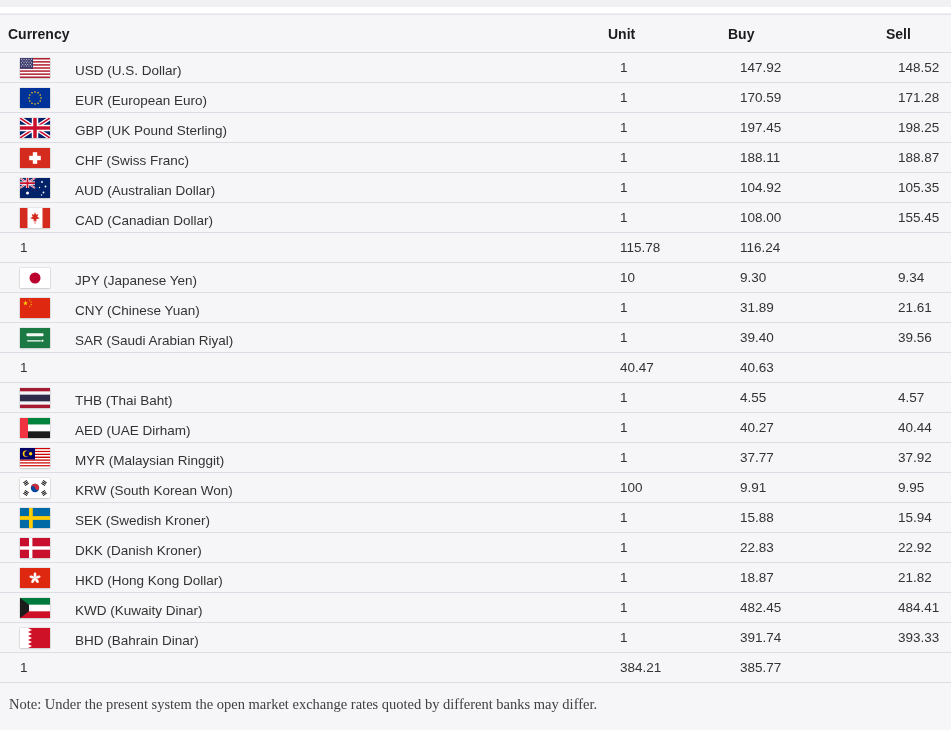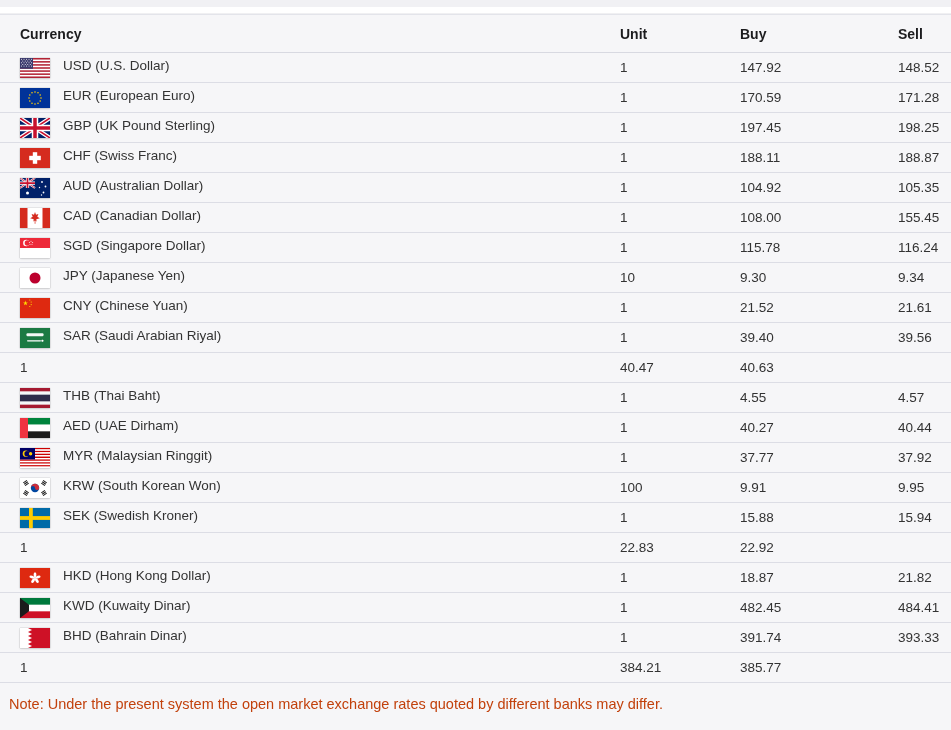"Currency" .header-row { padding-left: 20px -> 8px }
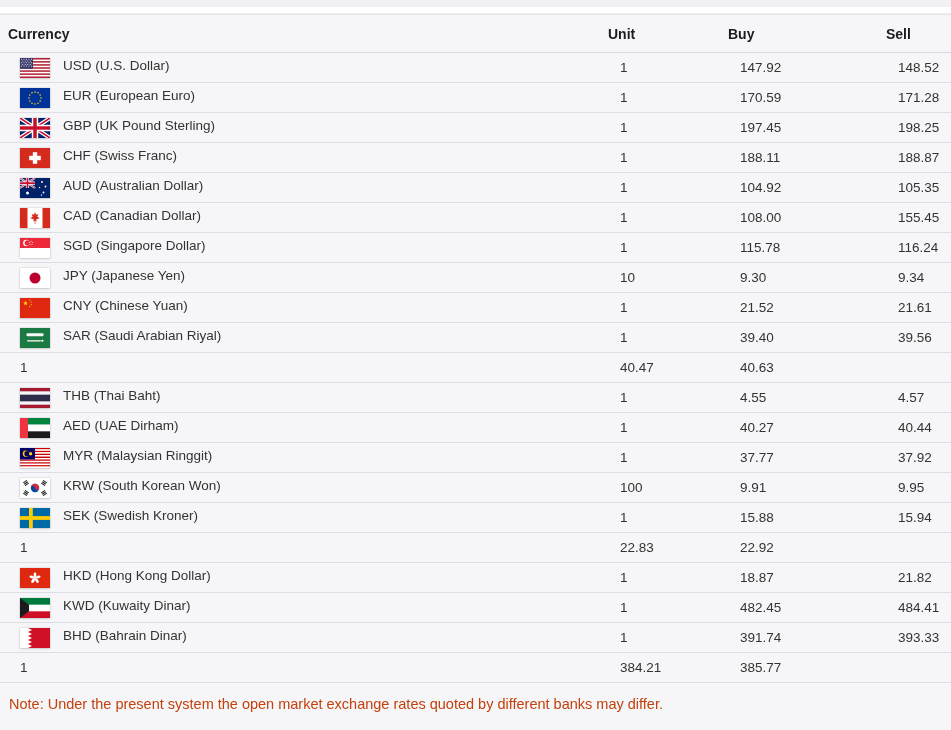"USD (U.S. Dollar)" .currency-cell { align-items: flex-start -> flex-end; gap: 13px -> 25px }
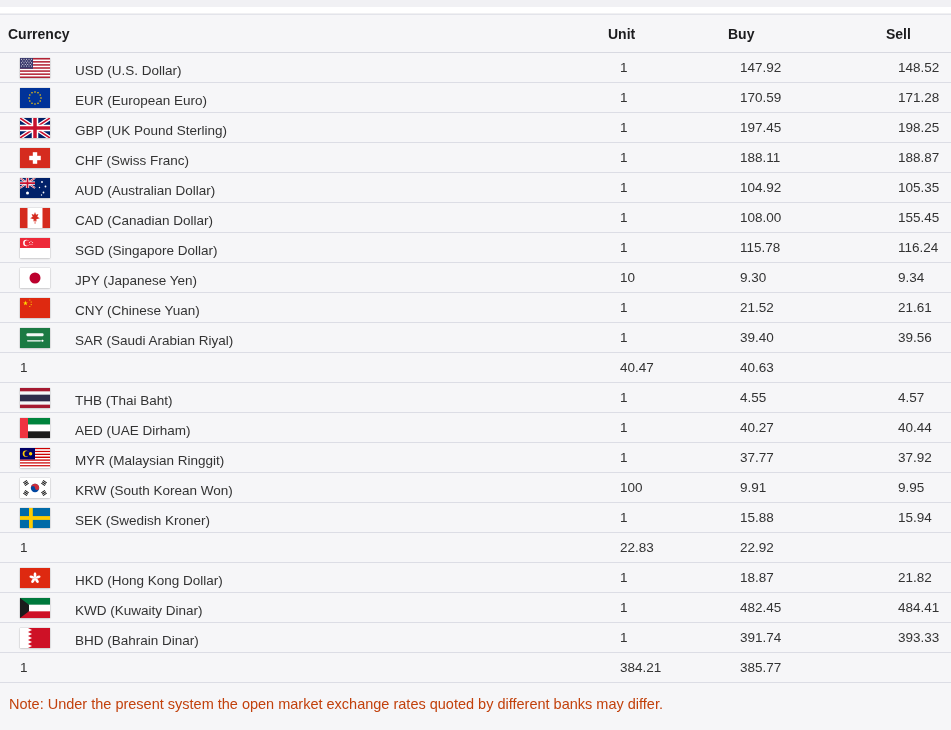"SGD (Singapore Dollar)" div.currency-cell { html: <div> <span> <svg> <rect></rect> <rect></rect> <circle></circle> <circle></circle> <g> <circle></circle> <circle></circle> <circle></circle> <circle></circle> <circle></circle> </g> </svg> </span> <span>SGD (Singapore Dollar)</span> </div> -> none }
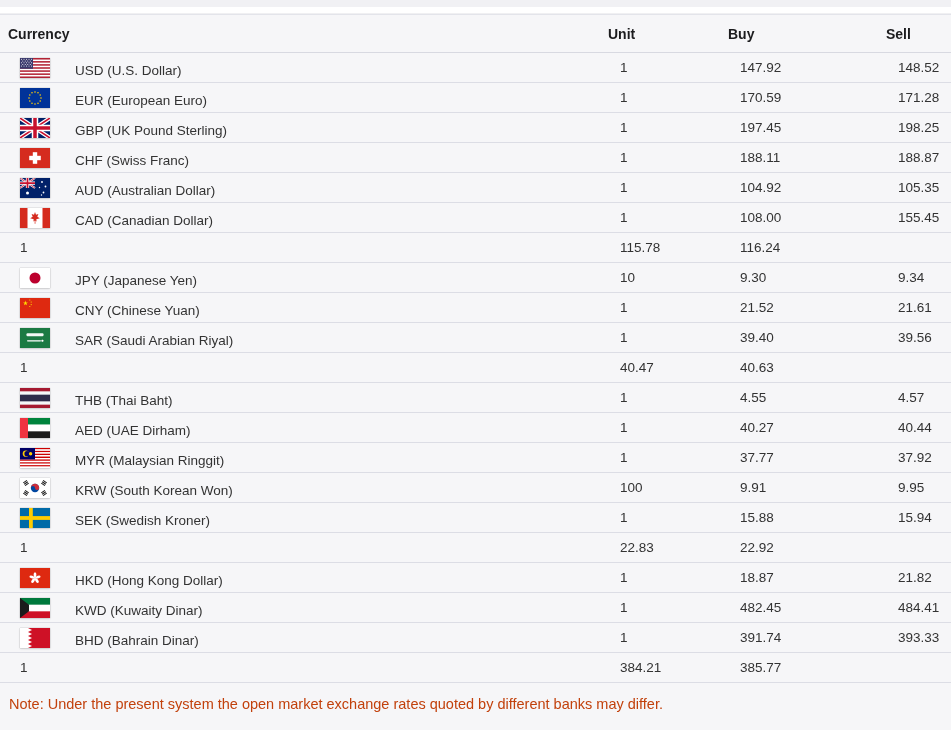"21.52" div { text: 21.52 -> 31.89 }
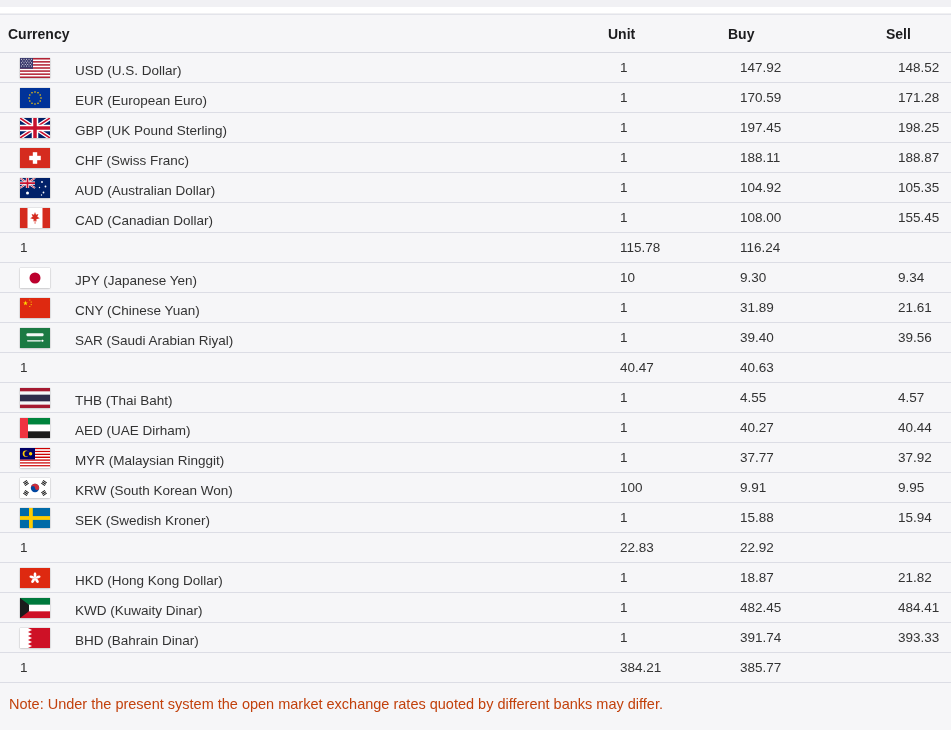"DKK (Danish Kroner)" div.currency-cell { html: none -> <div> <span> <svg> <rect></rect> <rect></rect> <rect></rect> </svg> </span> <span>DKK (Danish Kroner)</span> </div> }
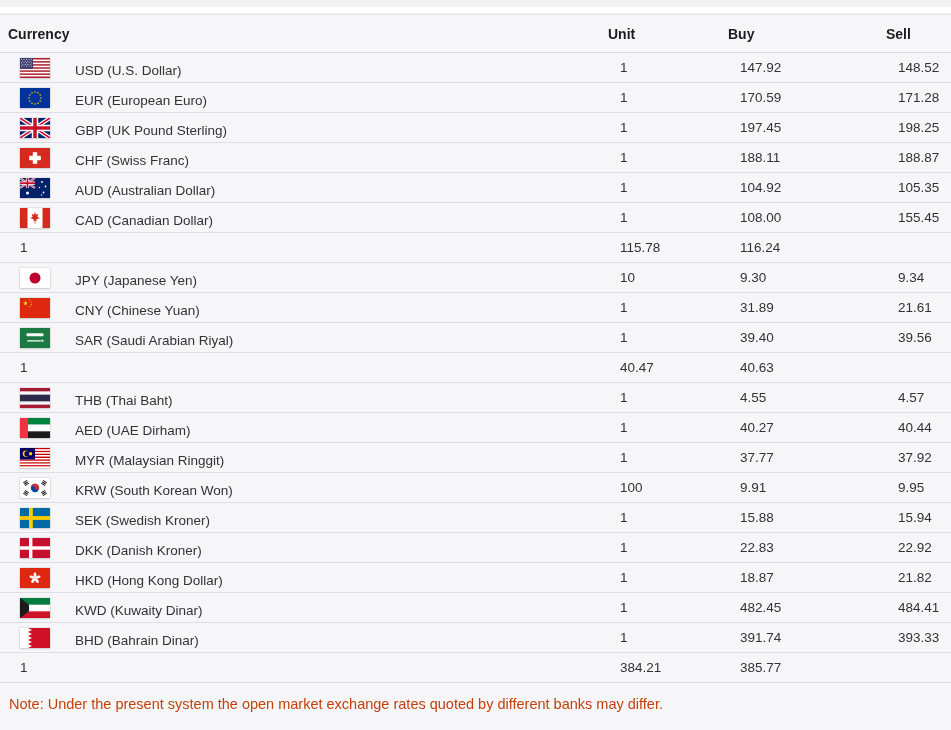"Note: Under the present system" .note { color: #c2410c -> #404040; font-family: none -> Liberation Serif, serif }
